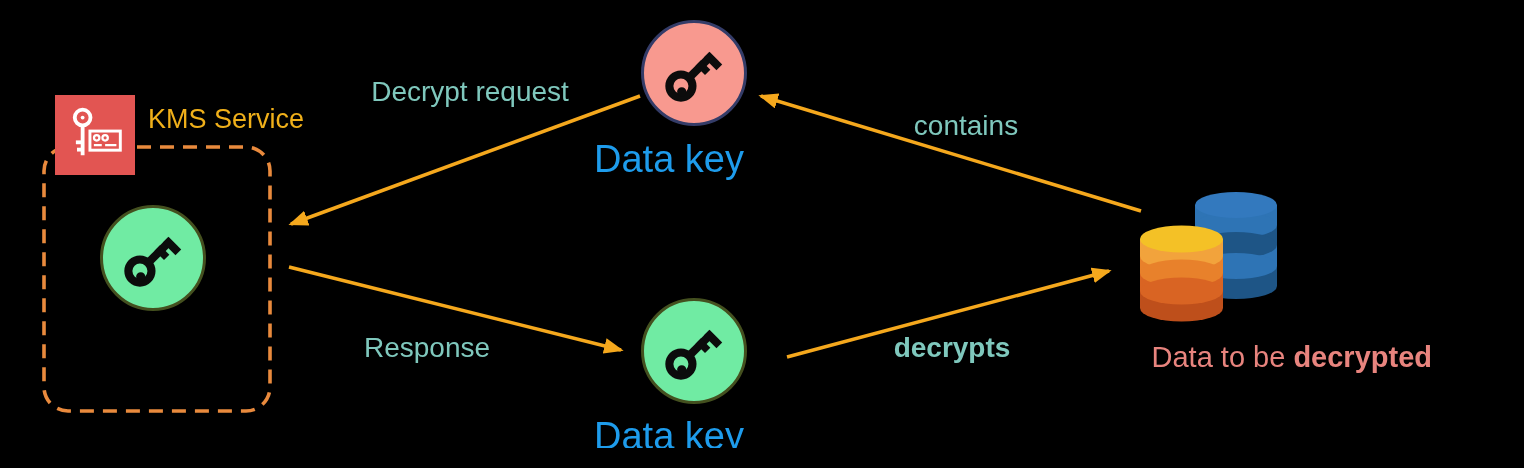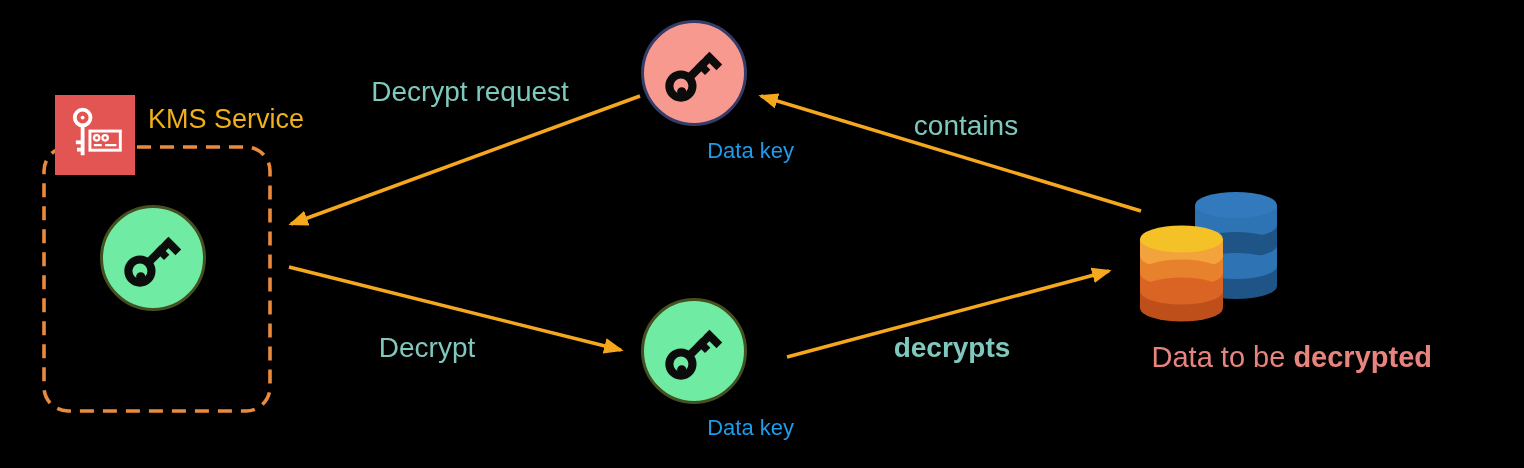"Data key" .node-label { font-size: 22px -> 38px; text-align: right -> left }
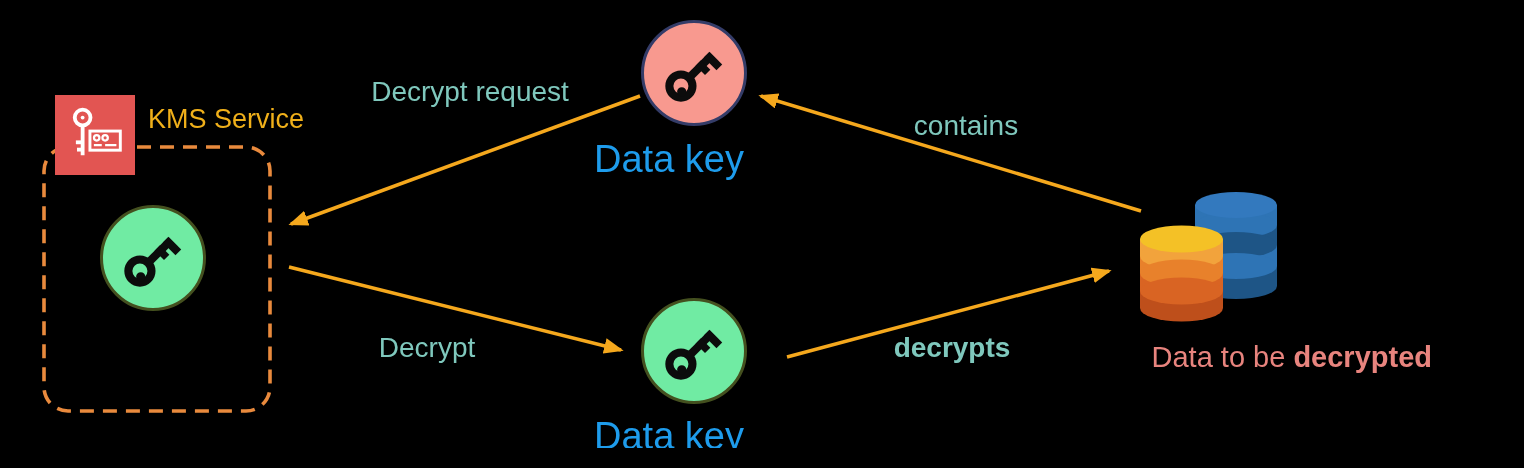"Decrypt" div.flow-label { text: Decrypt -> Response }
